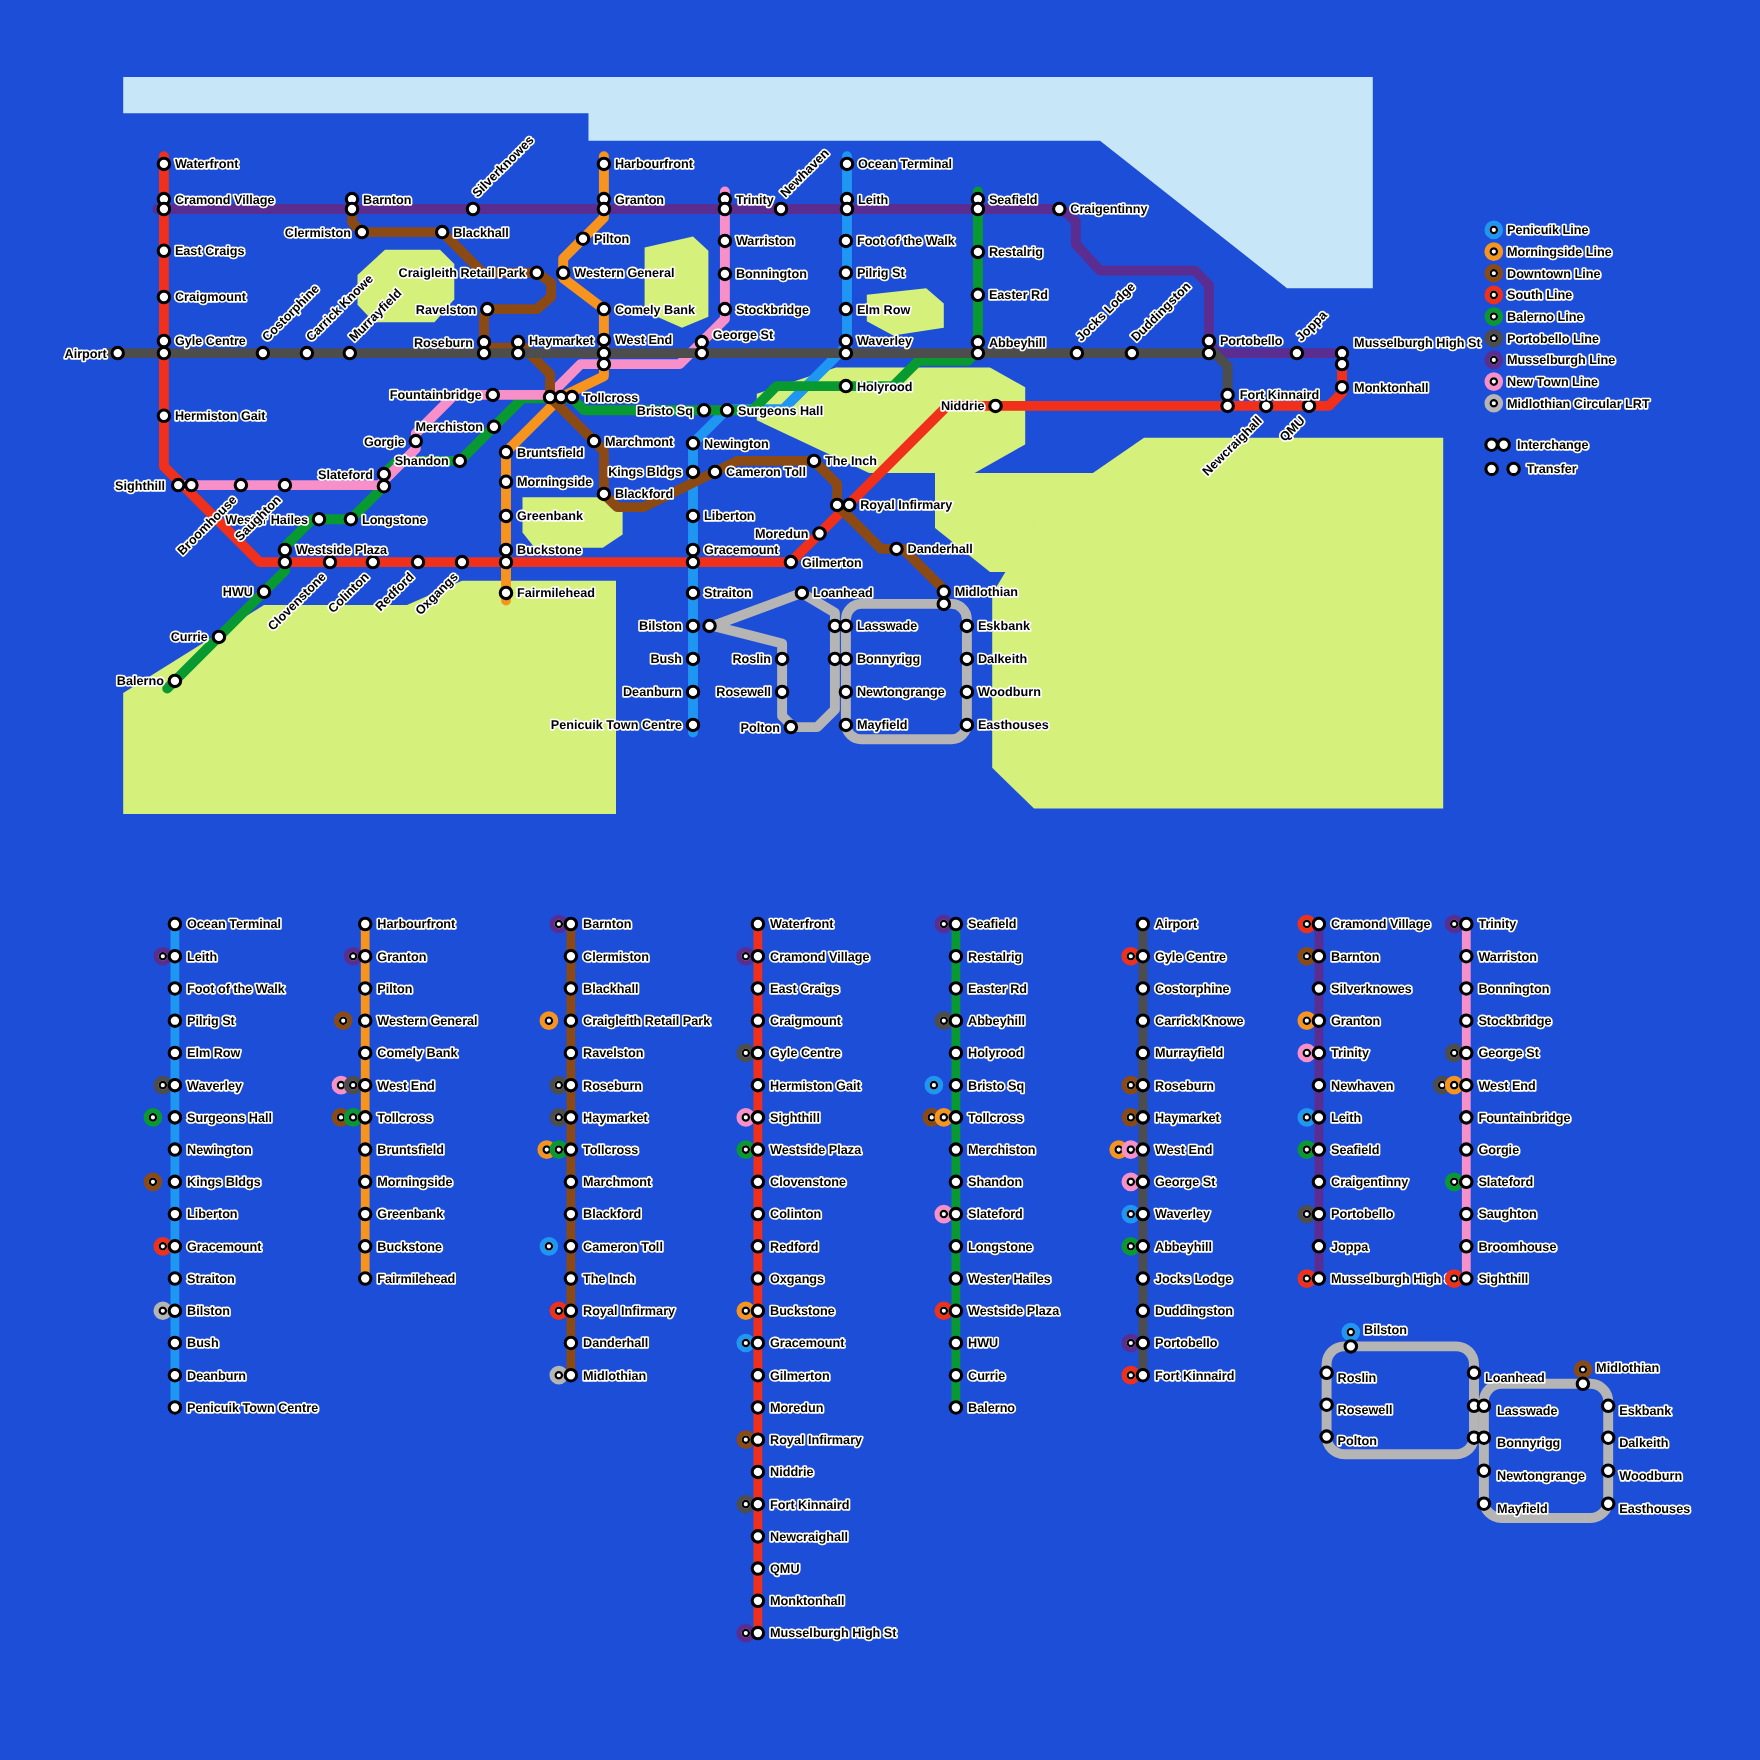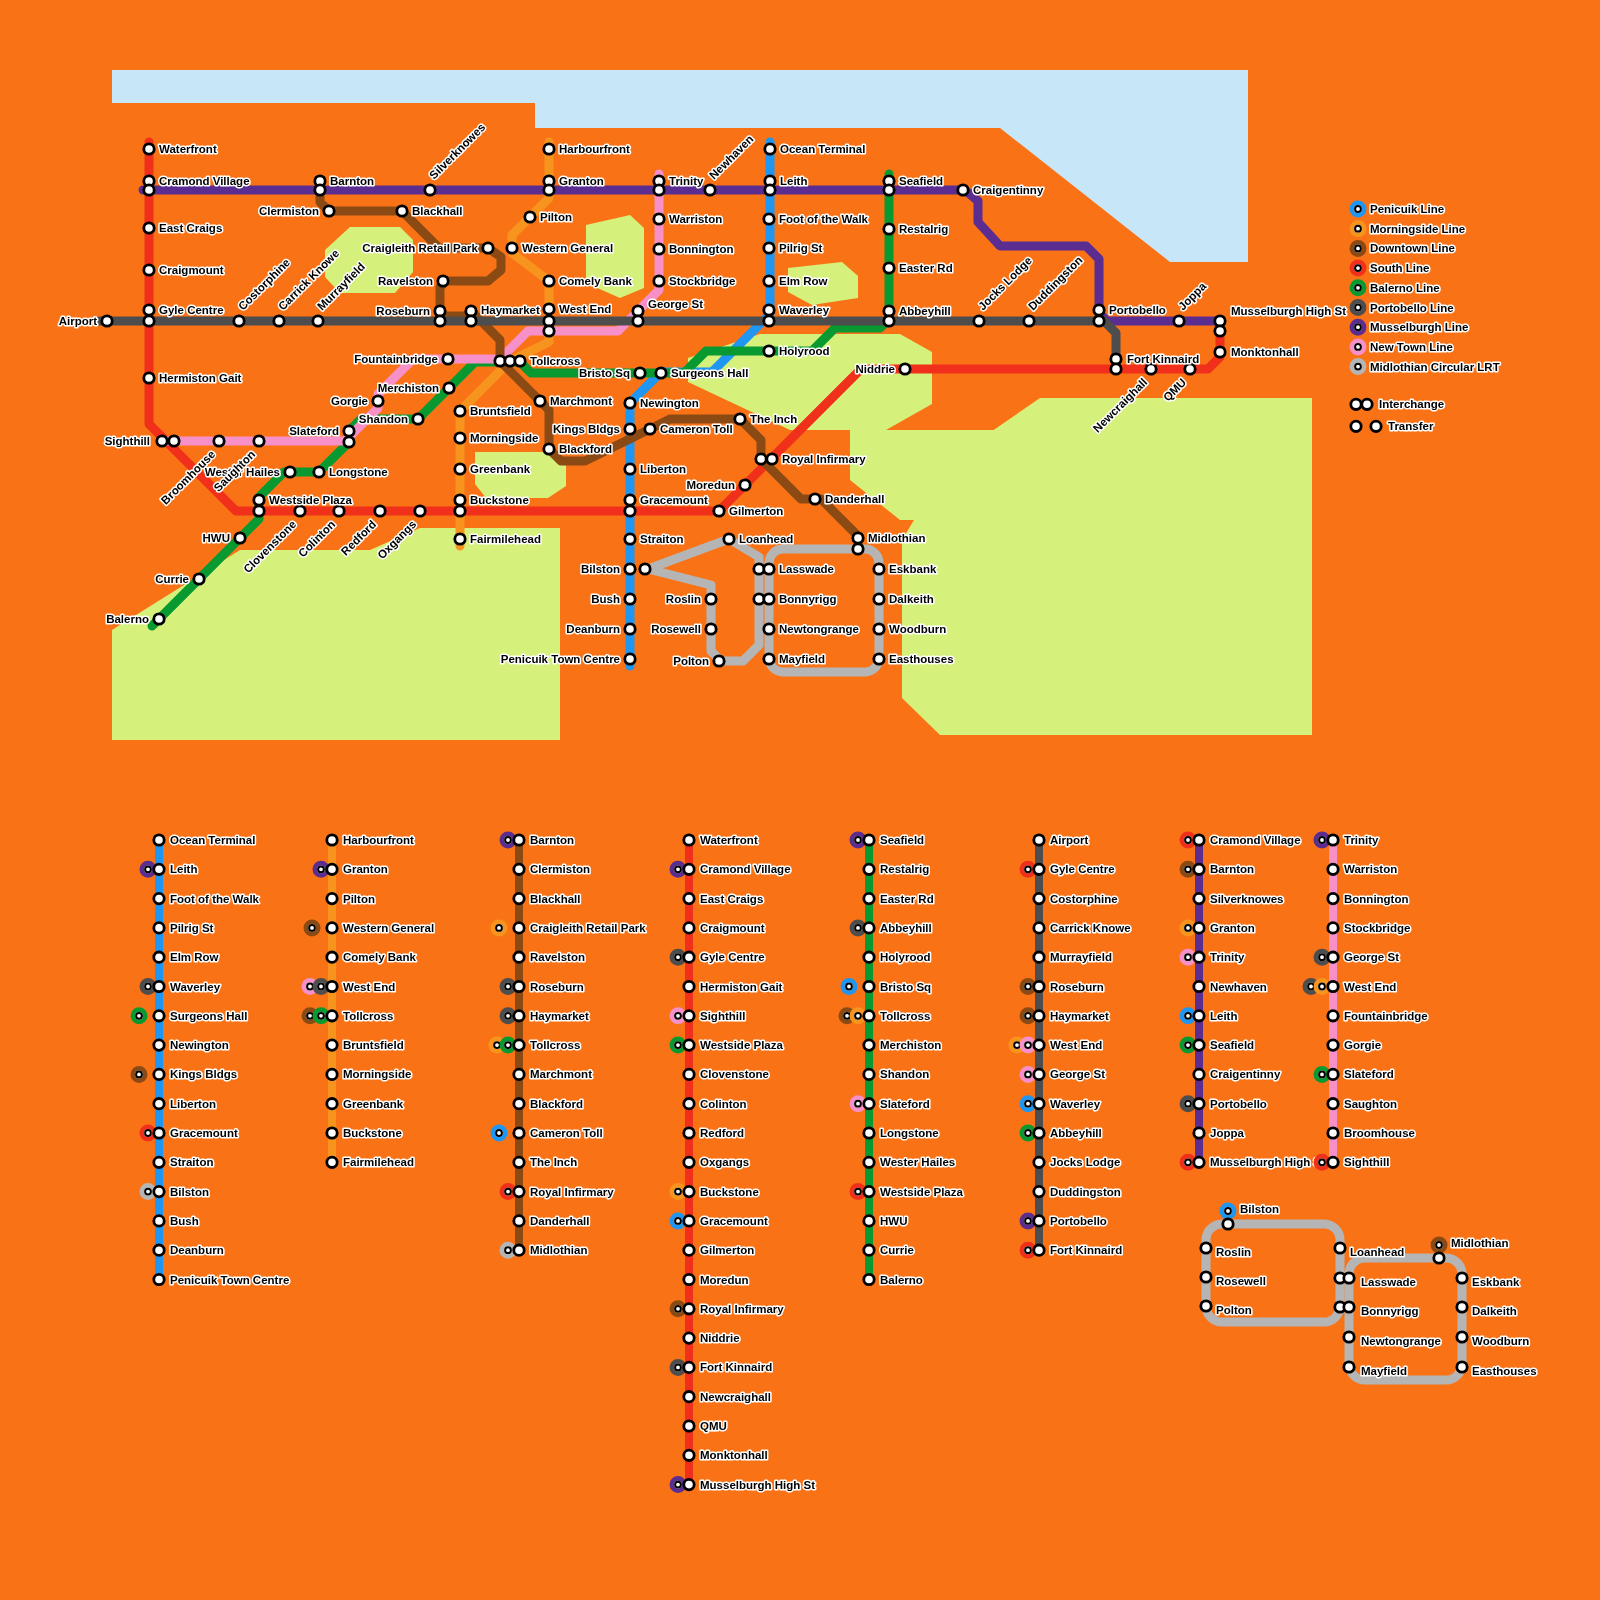"Waterfront" #stage { background: #f97316 -> #1d4ed8 }
